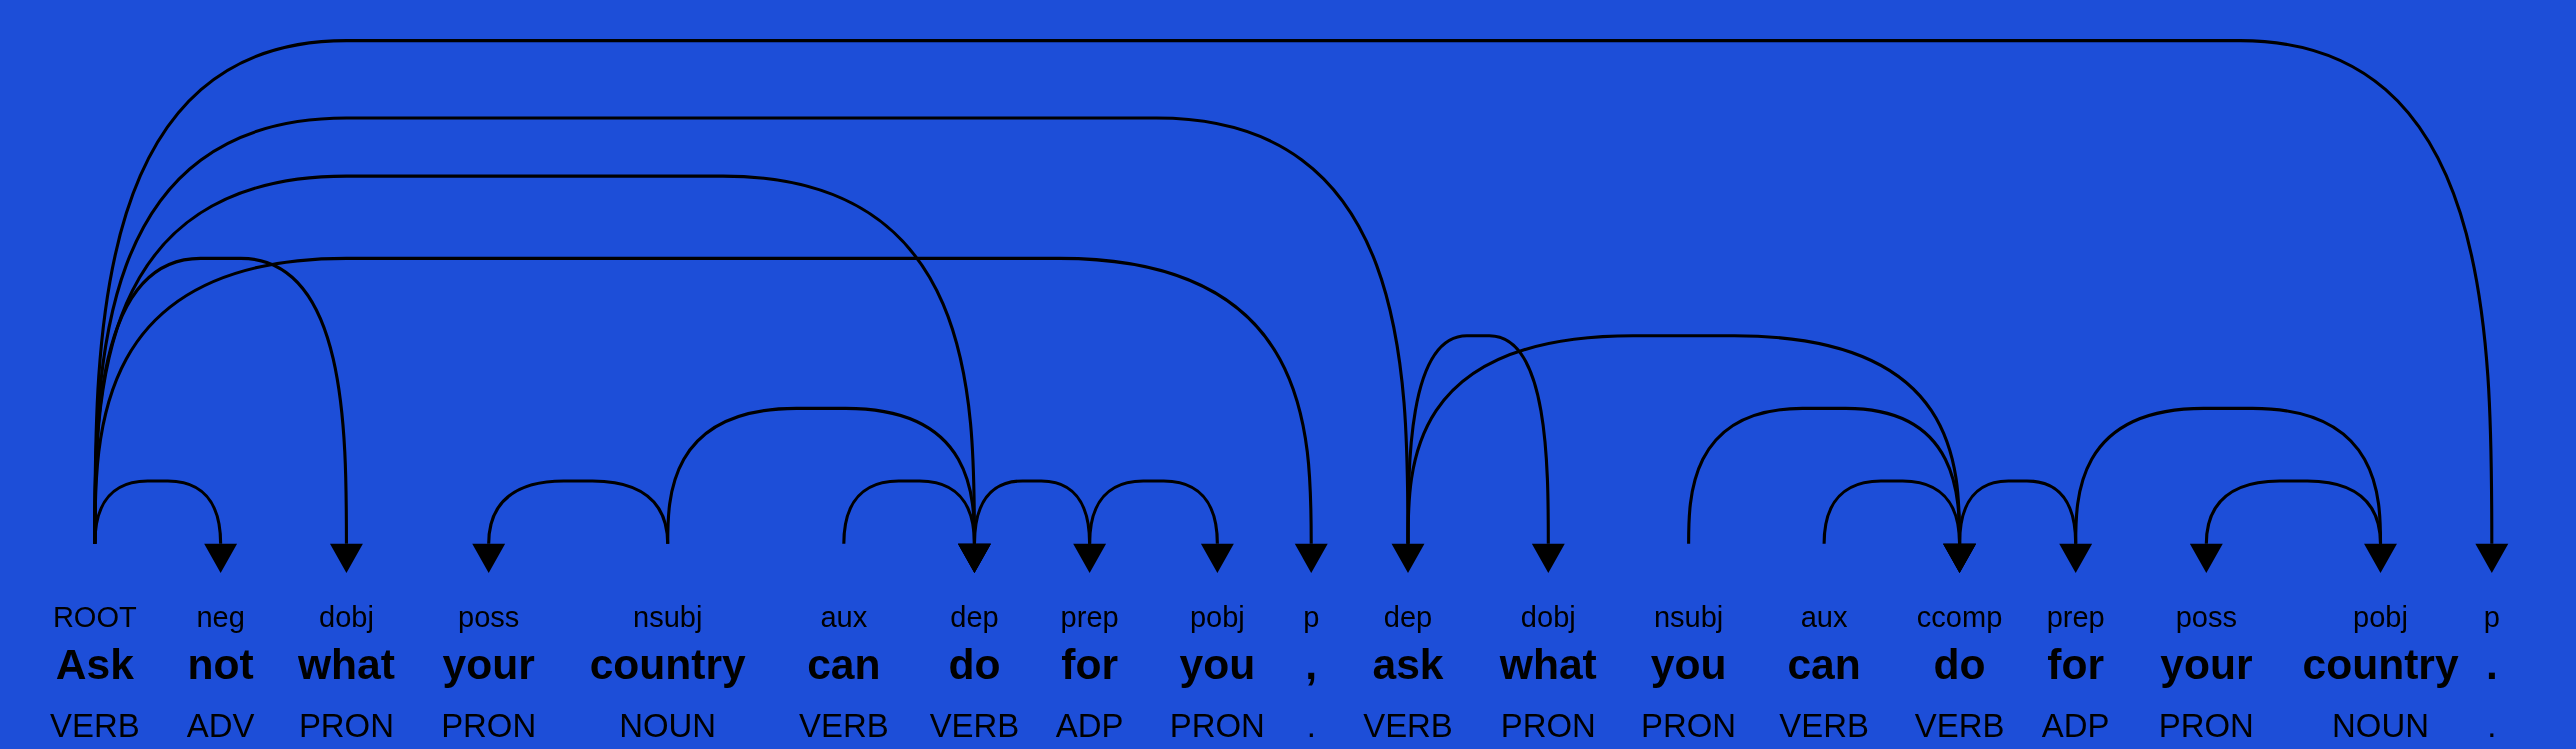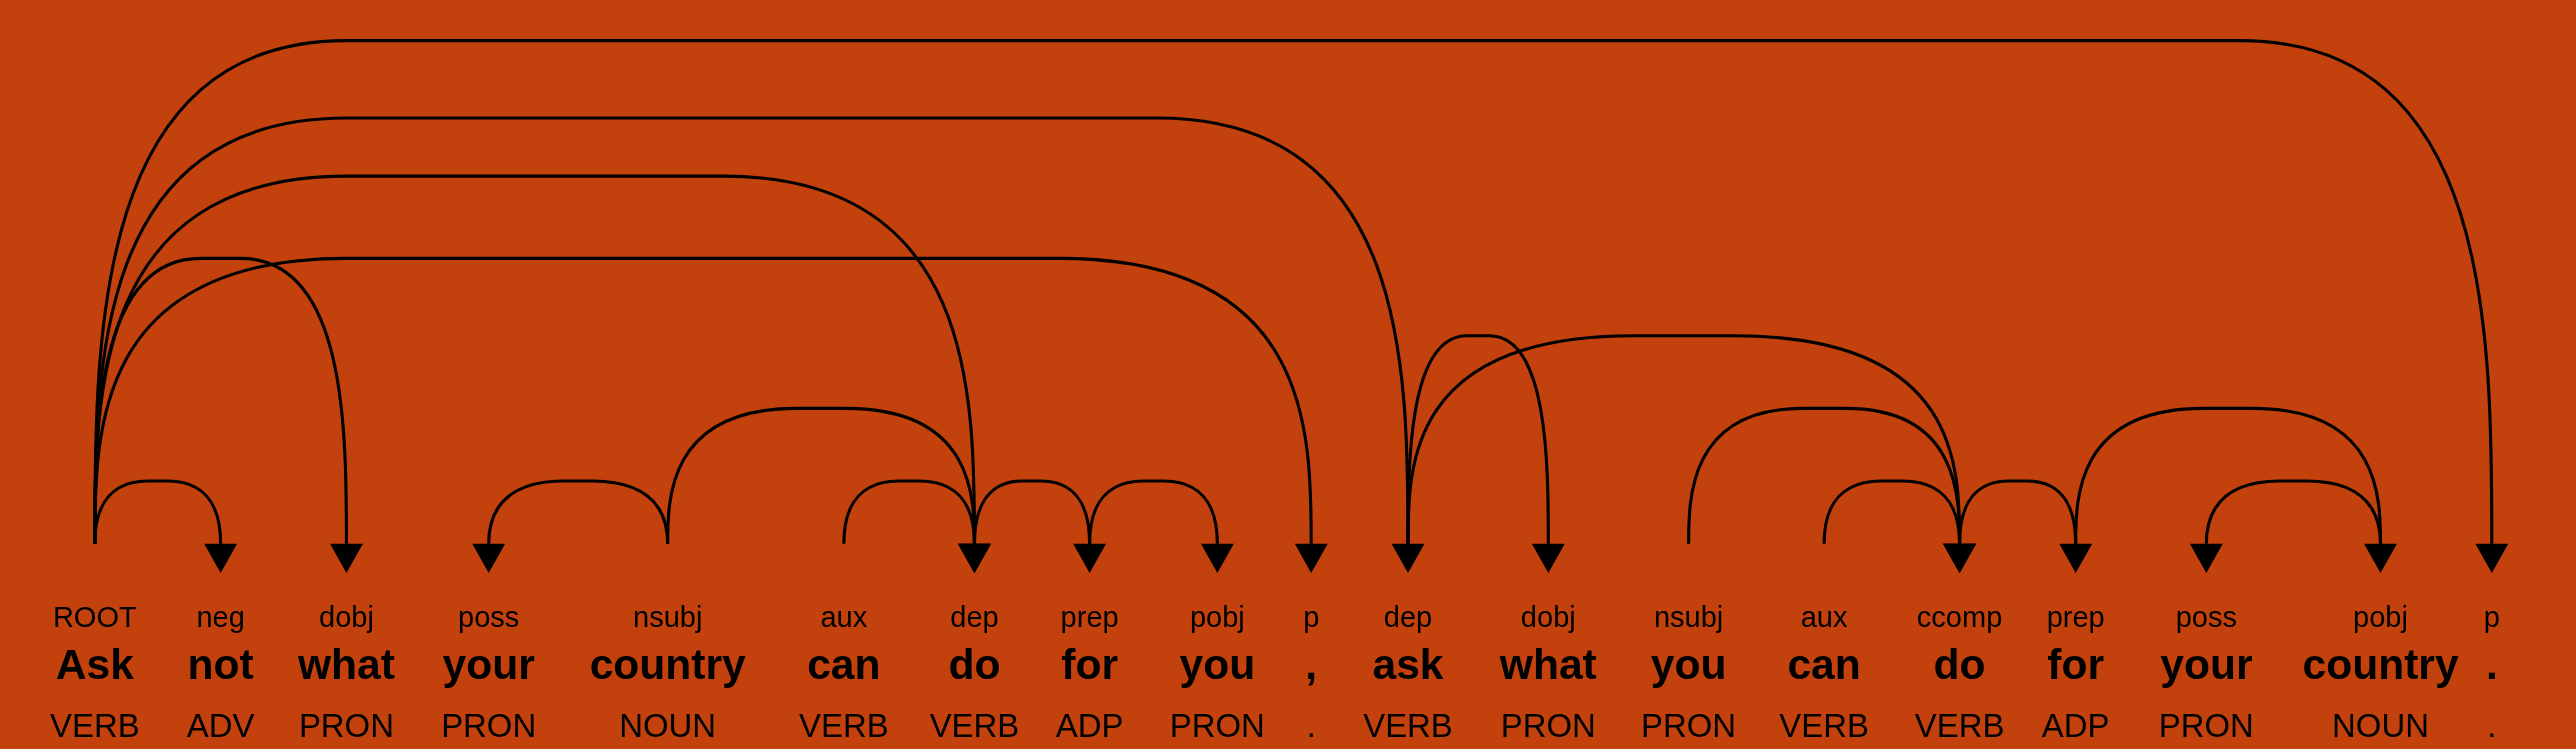"ROOT" #dep-viz { background: #c2410c -> #1d4ed8 }
